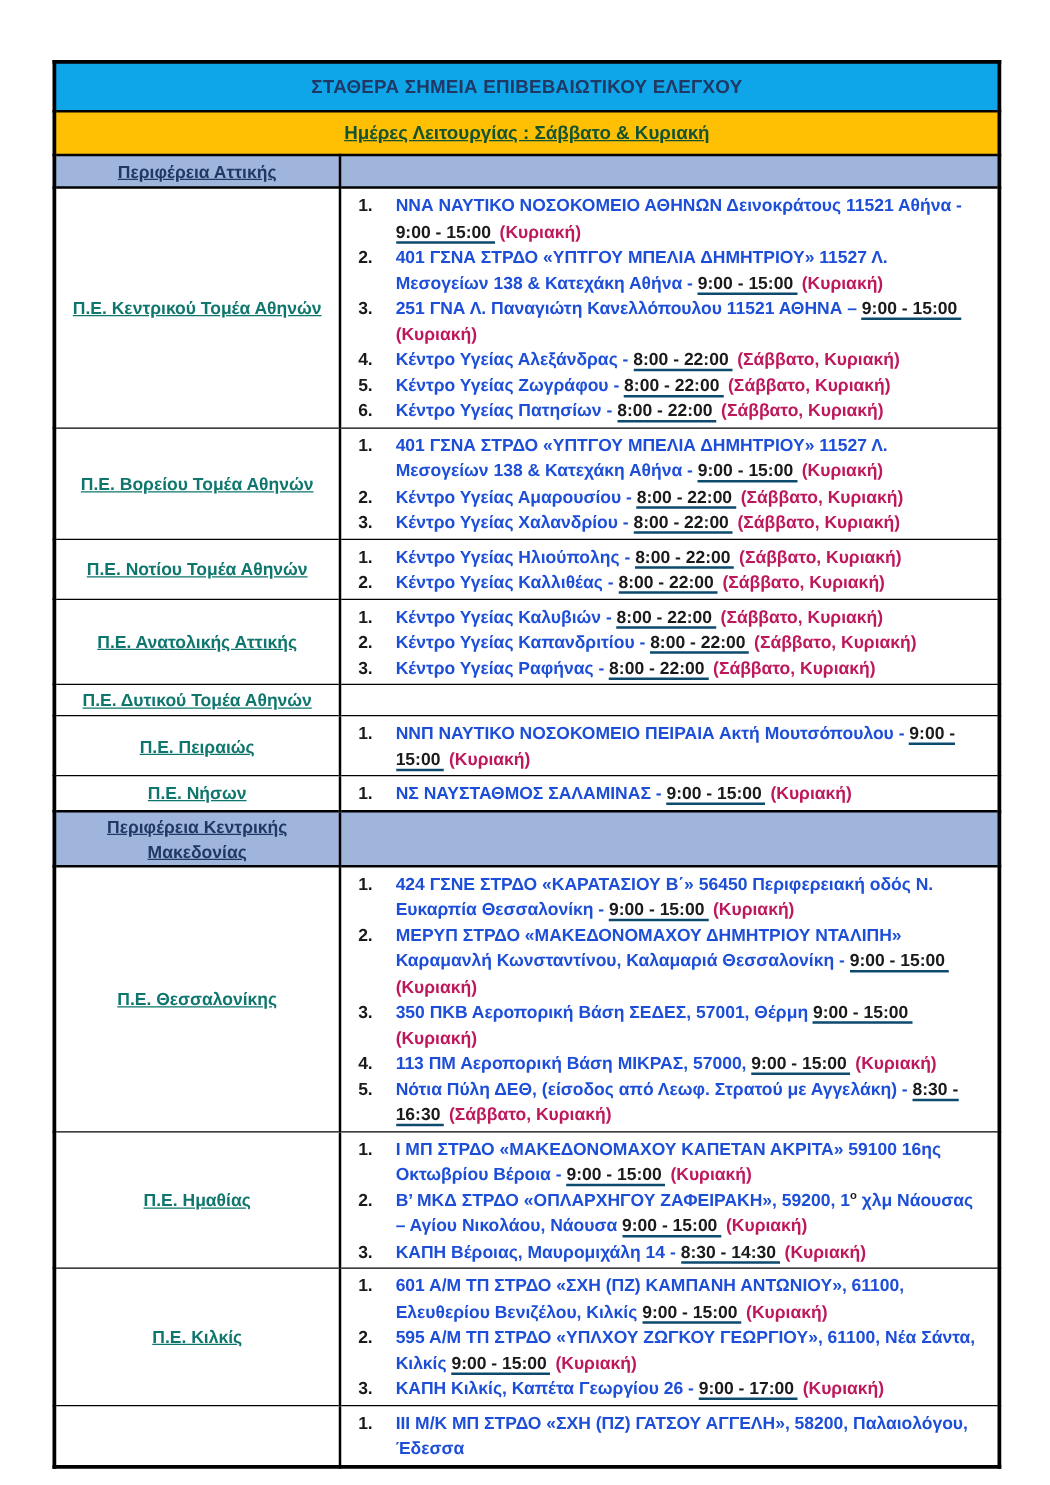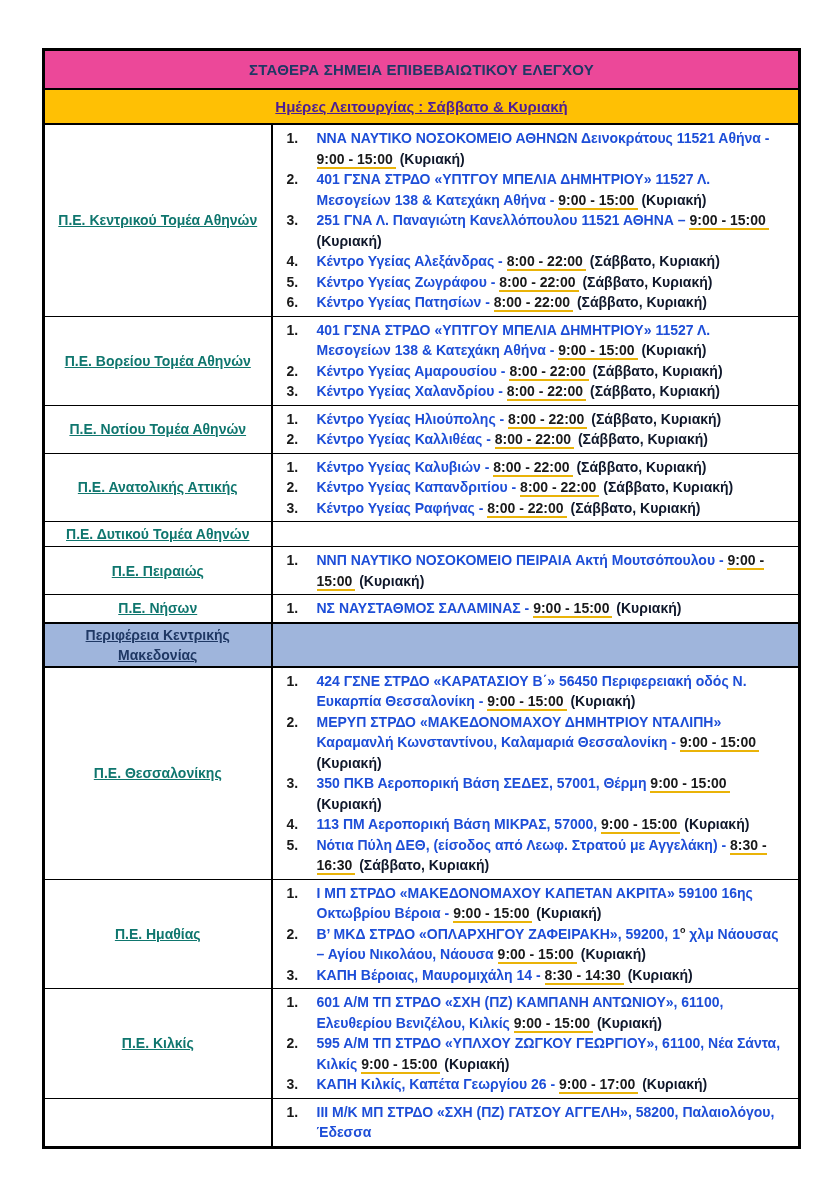"ΣΤΑΘΕΡΑ ΣΗΜΕΙΑ ΕΠΙΒΕΒΑΙΩΤΙΚΟΥ ΕΛΕΓΧΟΥ" tr.titleRow td { background: #ec4899 -> #0ea5e9 }
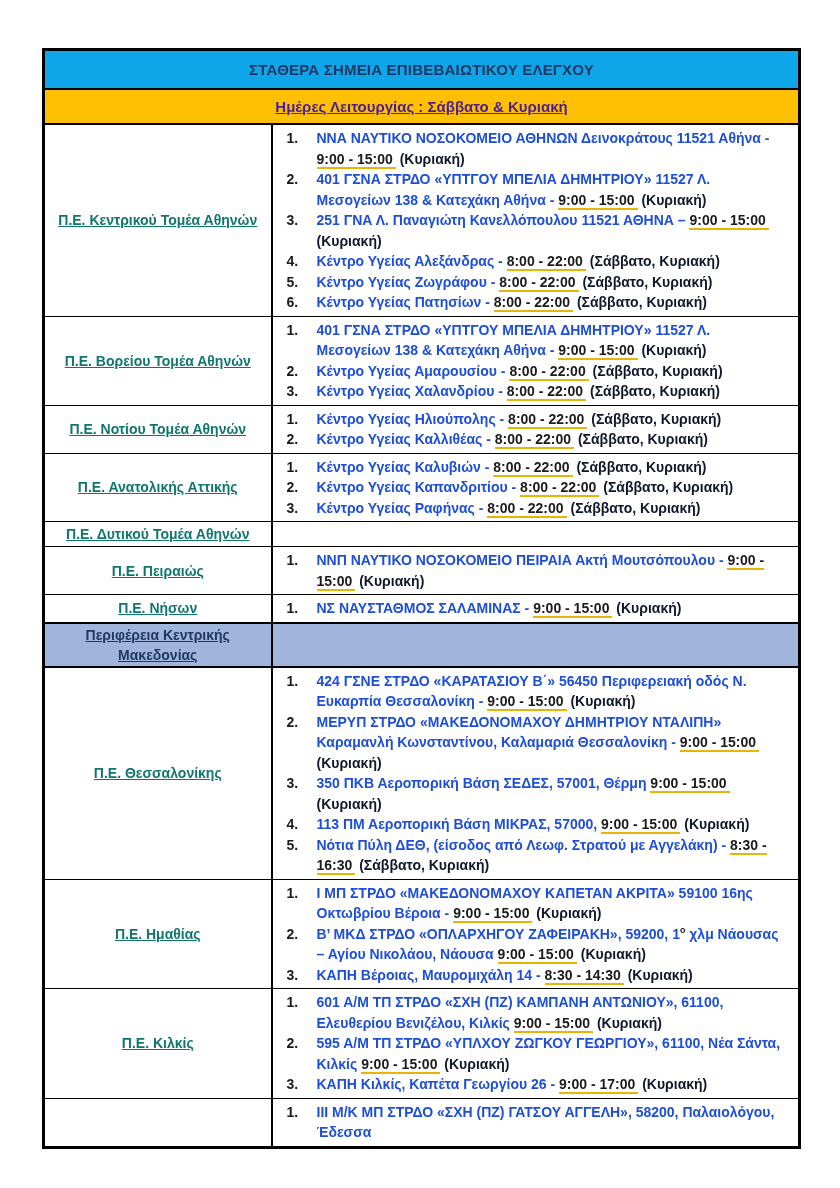"Ημέρες Λειτουργίας : Σάββατο &" tr.subRow .t { color: #4c1d95 -> #14532d }
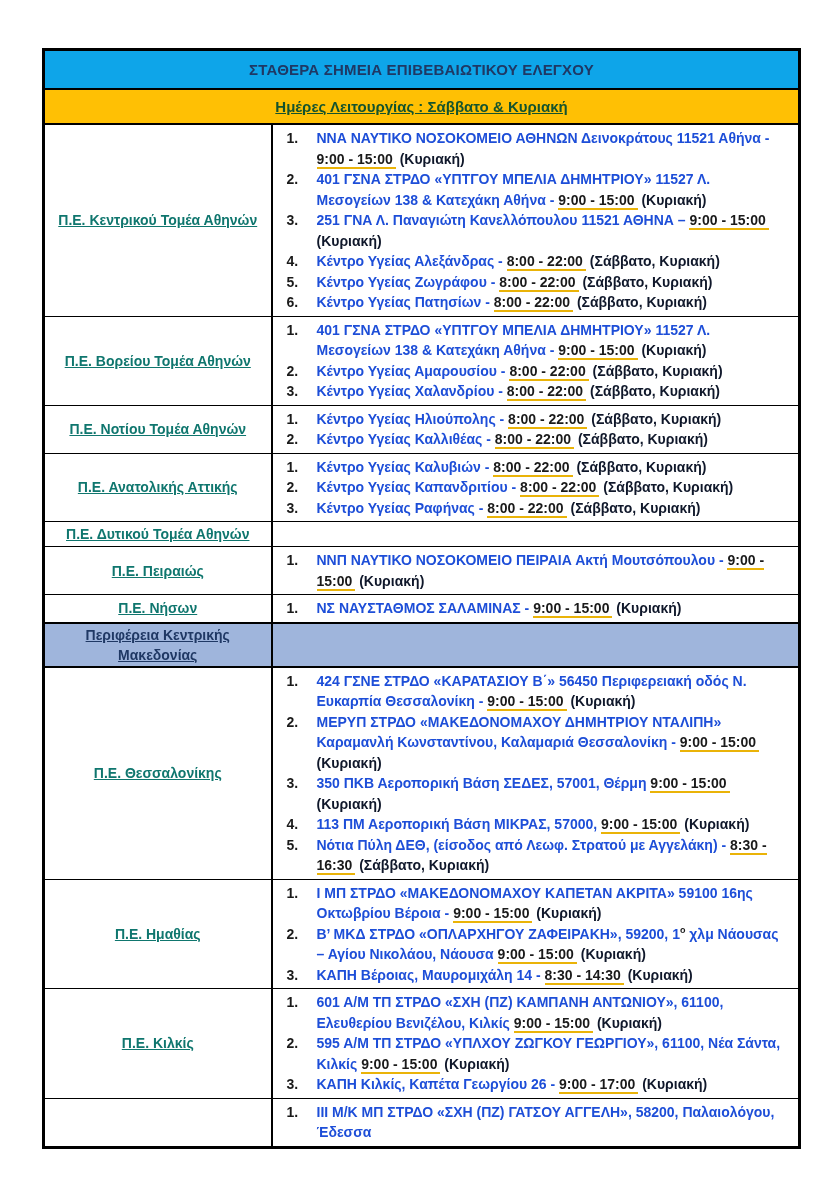"Περιφέρεια Αττικής" tr.band { html: none -> <tr> <td><span>Περιφέρεια Αττικής</span></td> <td></td> </tr> }
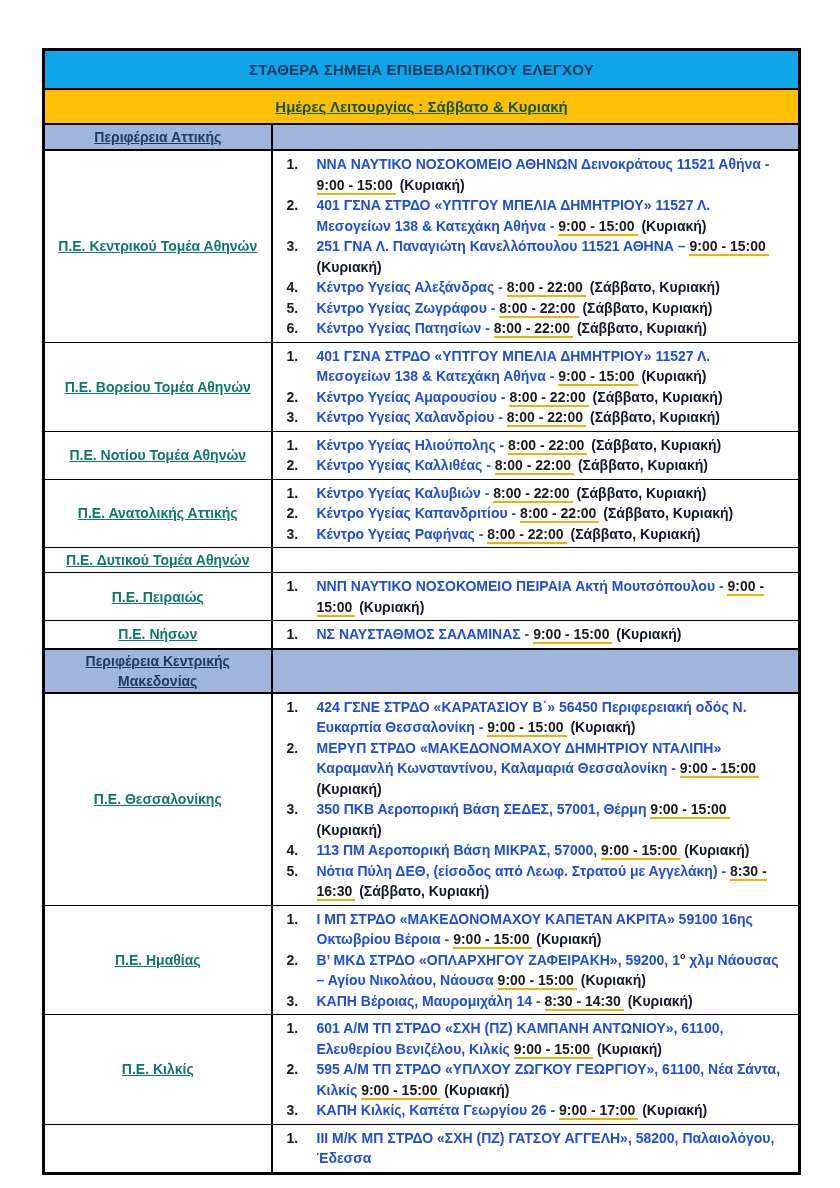"9:00 - 15:00" .txt .u { border-bottom: 2px solid #eab308 -> 2px solid #0c4a6e }
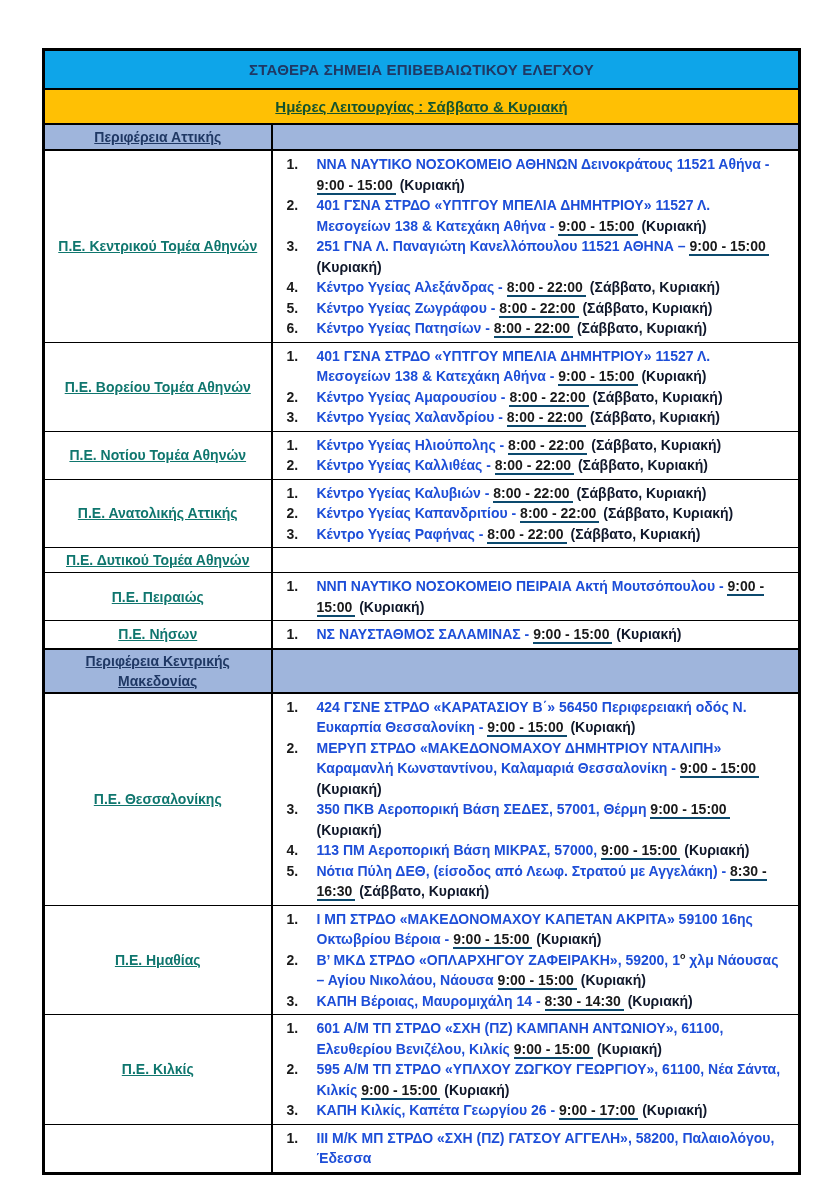"(Κυριακή)" .txt .r { color: #0f172a -> #be185d }
